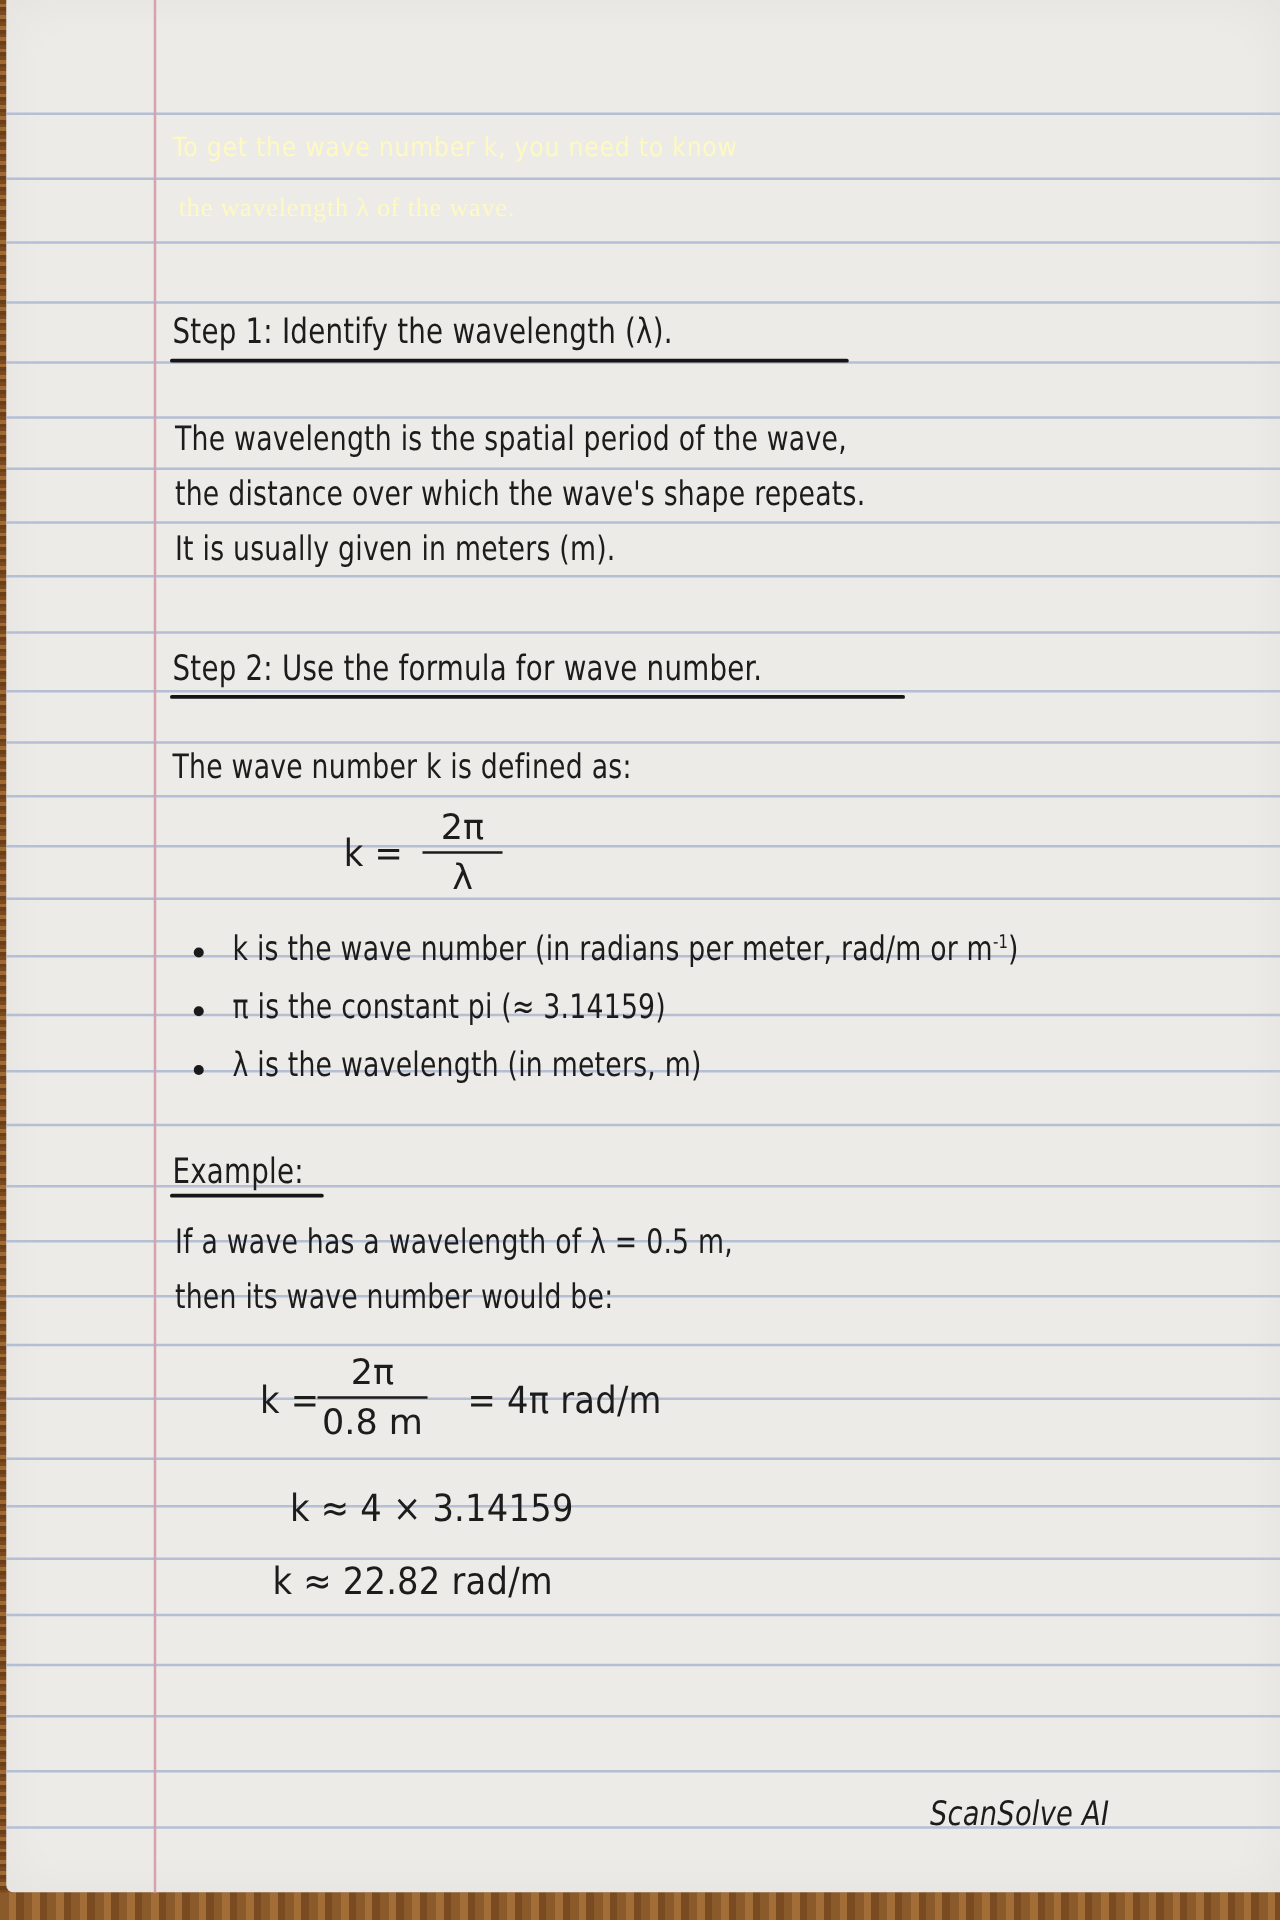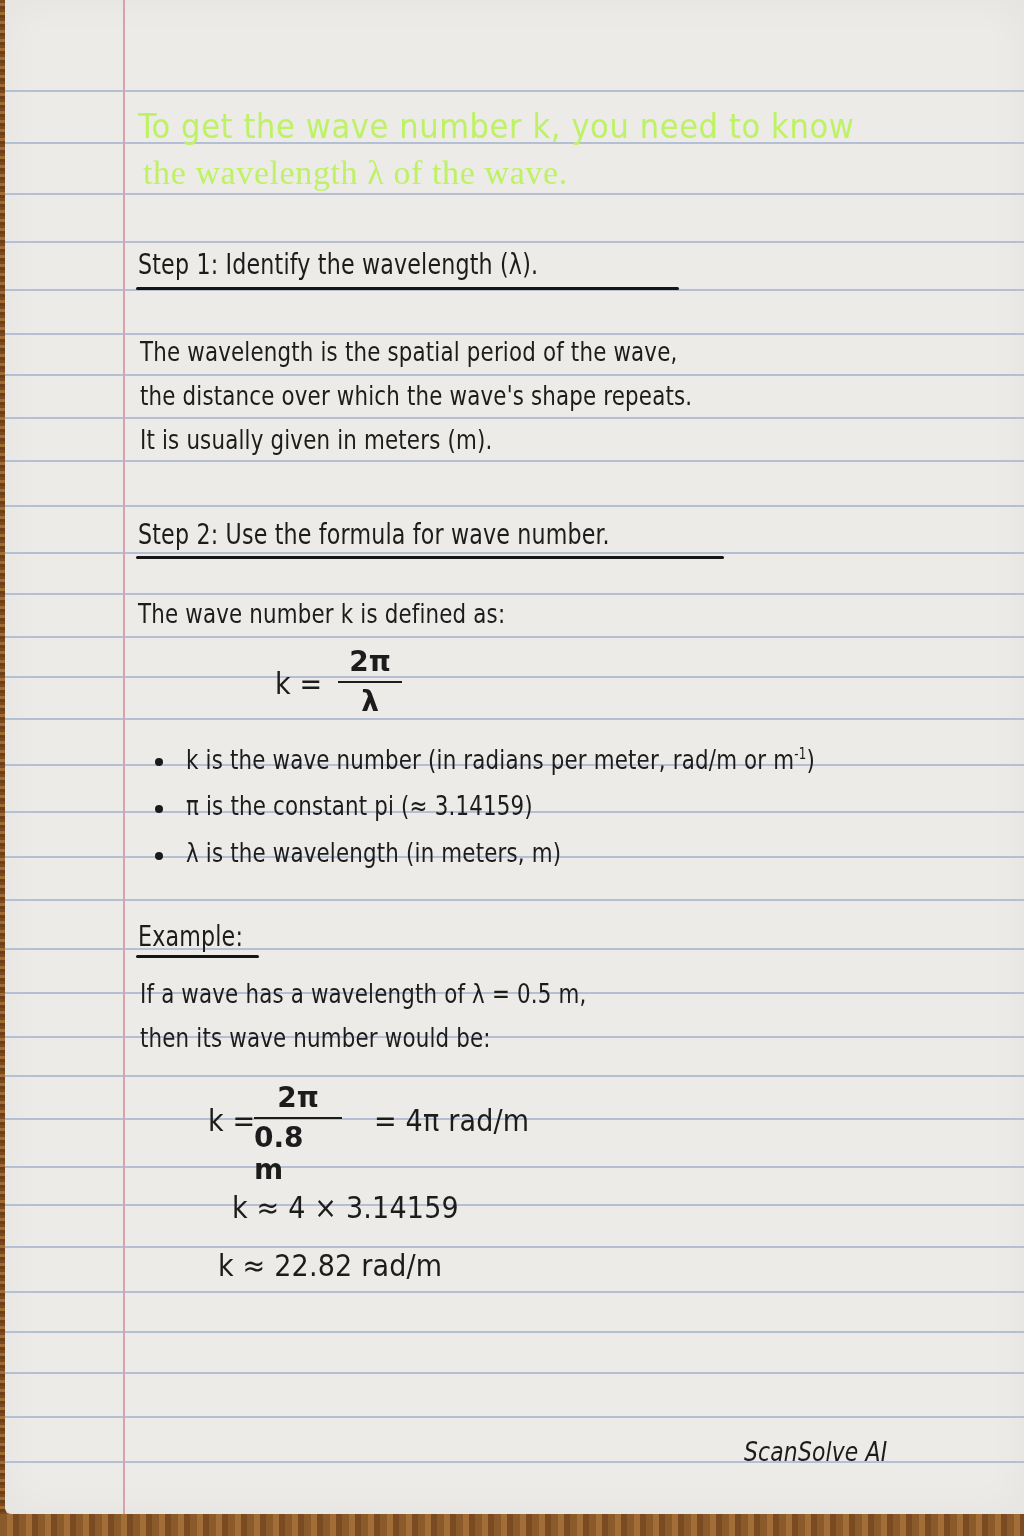"To get the wave number" .light { color: #bef264 -> #fef9c3; font-size: 34px -> 21px }
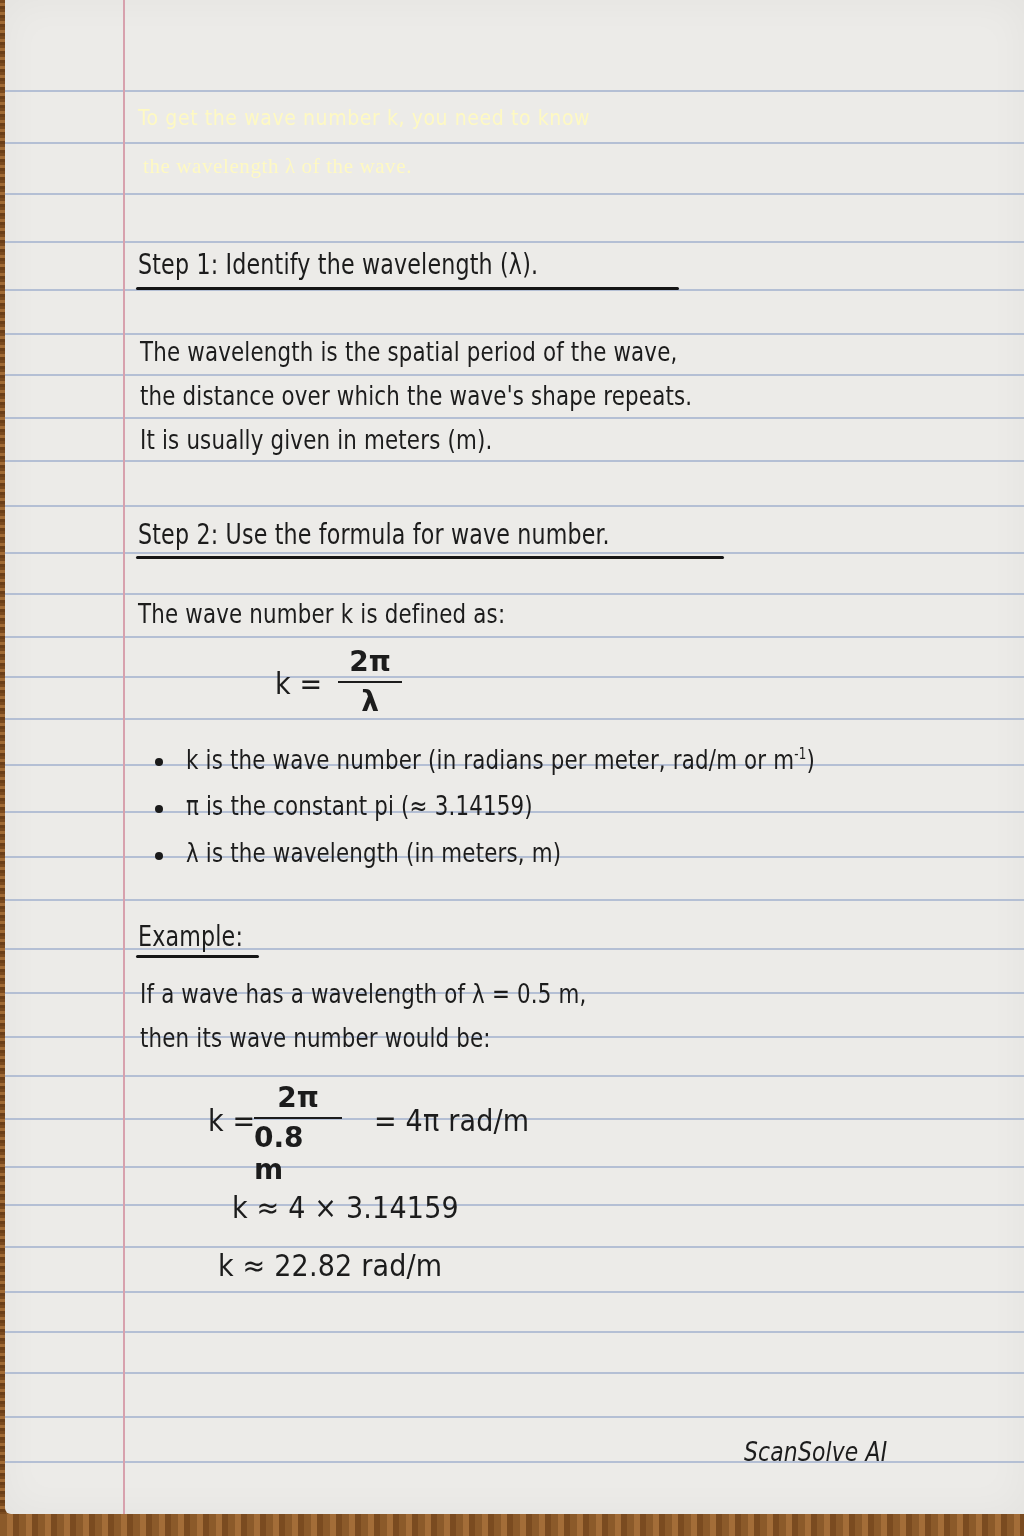"2π" .frac { font-weight: bold -> none }
